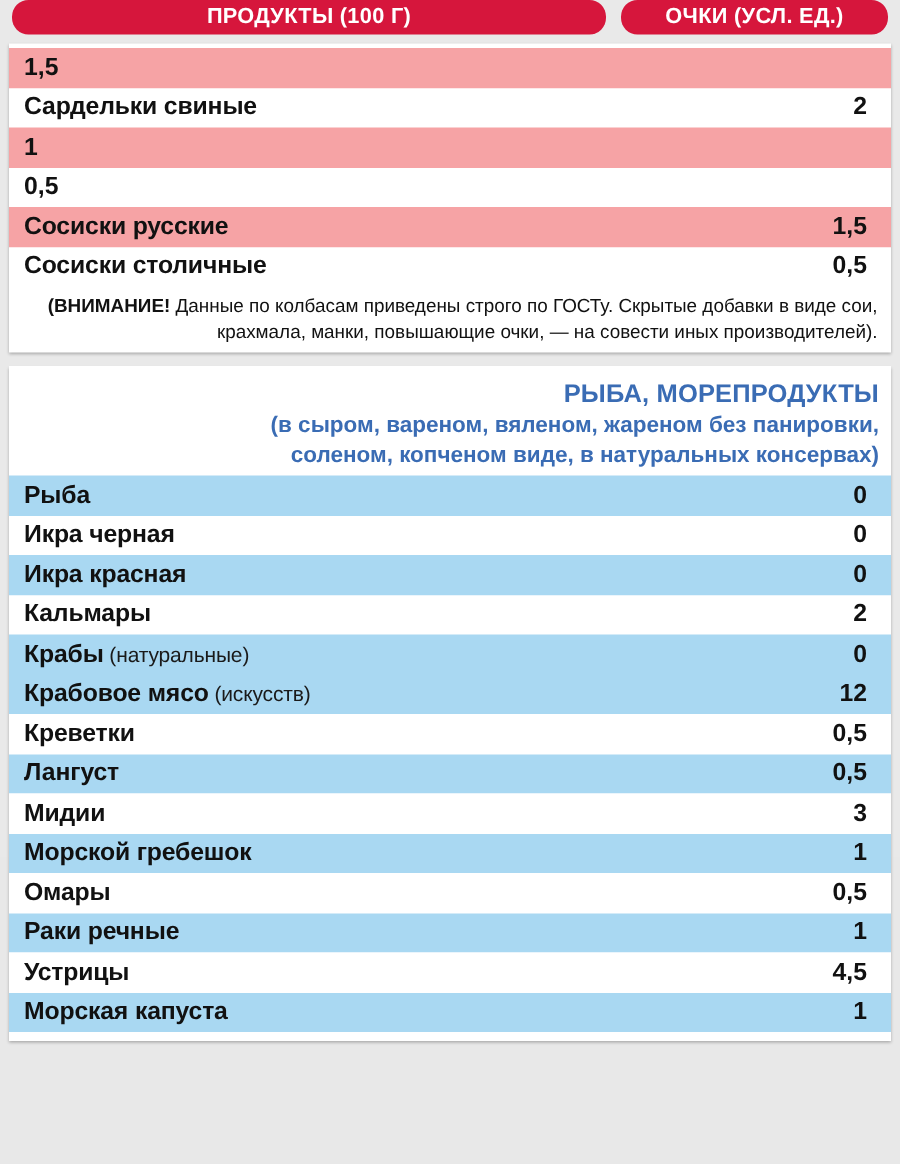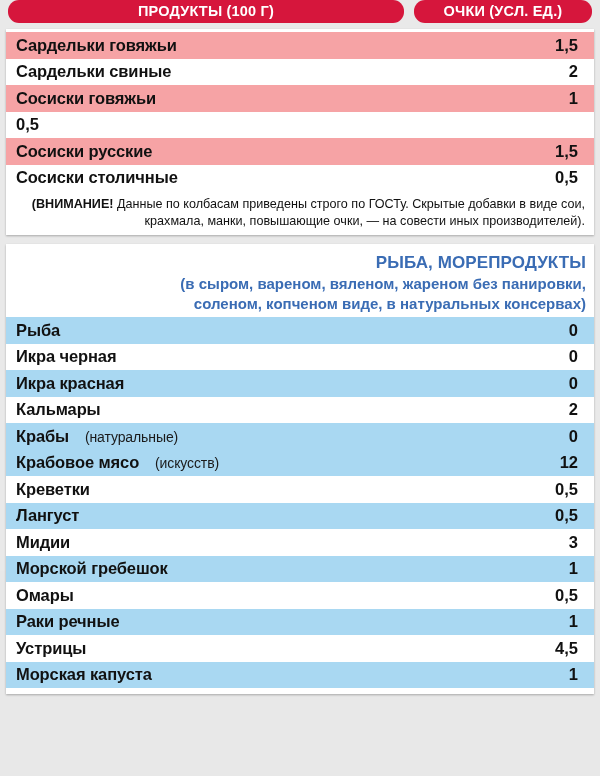"Сардельки говяжьи" div.row-label { html: <div>Сардельки говяжьи</div> -> none }
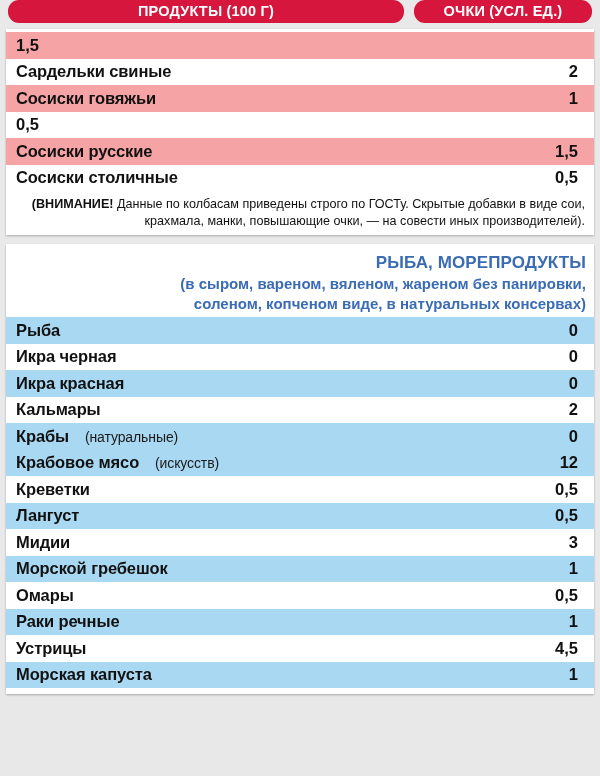"Сосиски говяжьи" div.row-label { html: <div>Сосиски говяжьи</div> -> none }
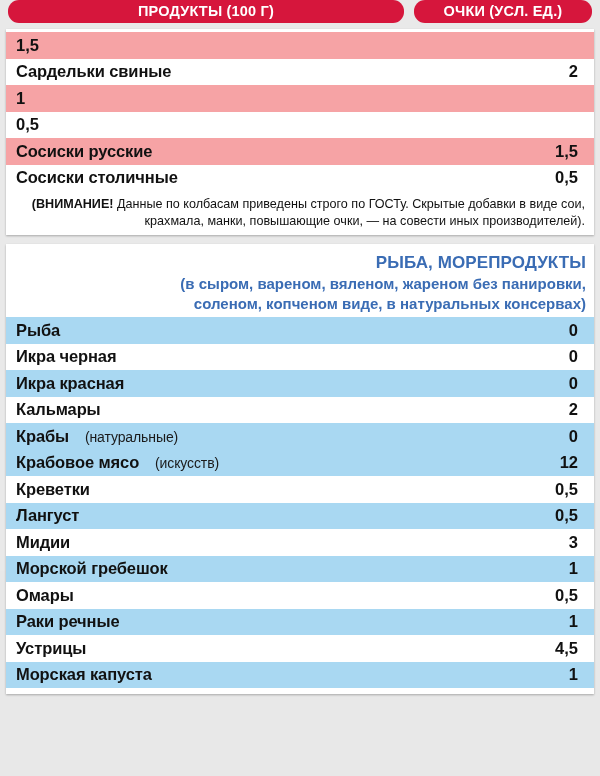"(натуральные)" .row-note { margin-left: 12px -> none }
